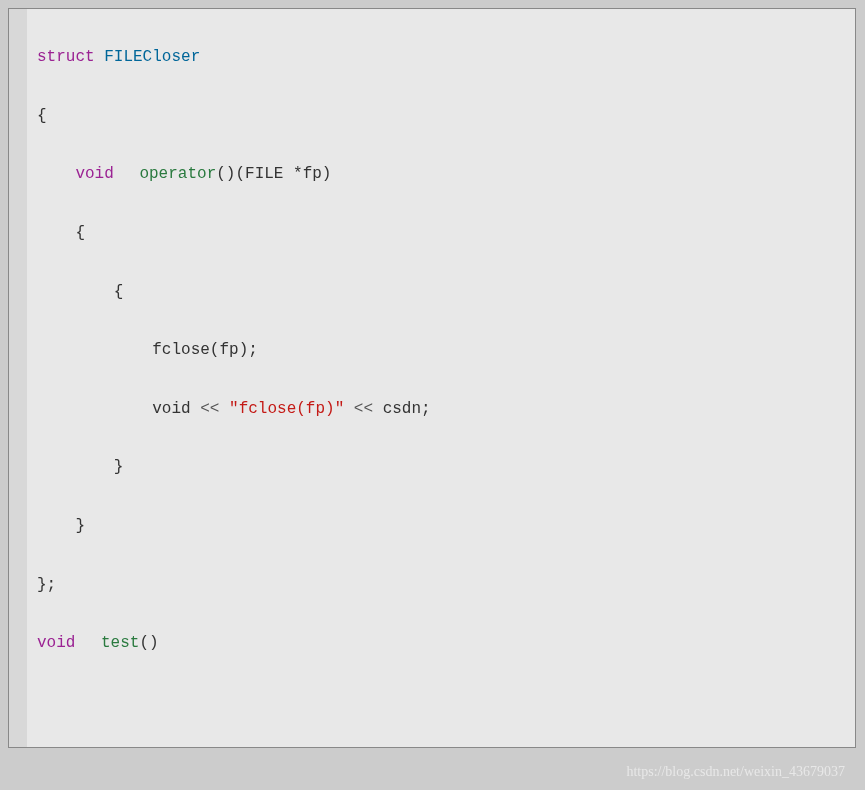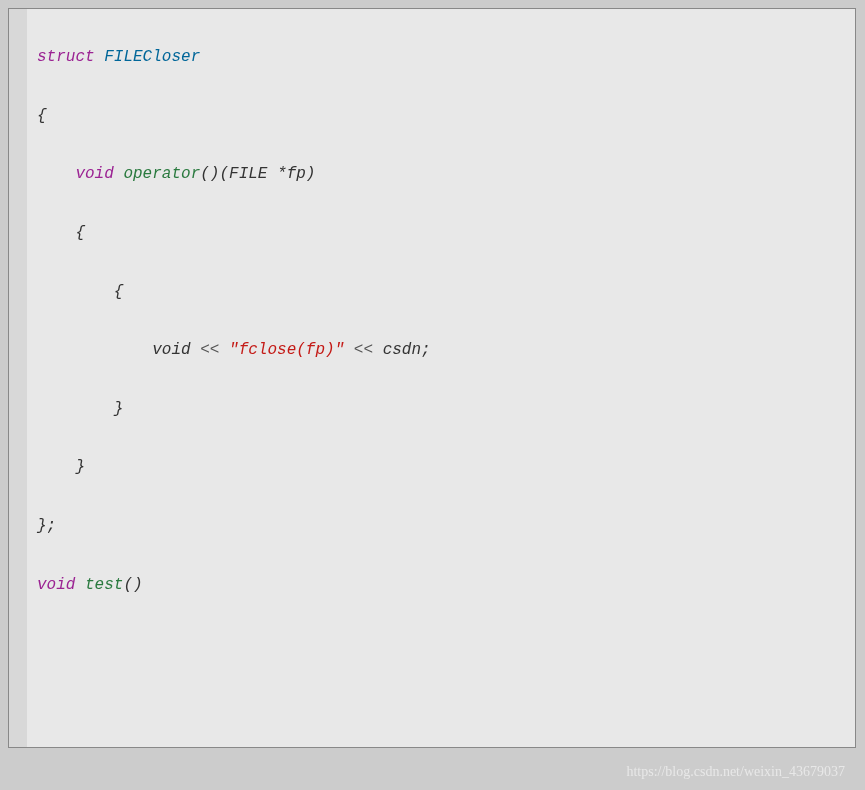"struct FILECloser" .line { font-style: italic -> none }
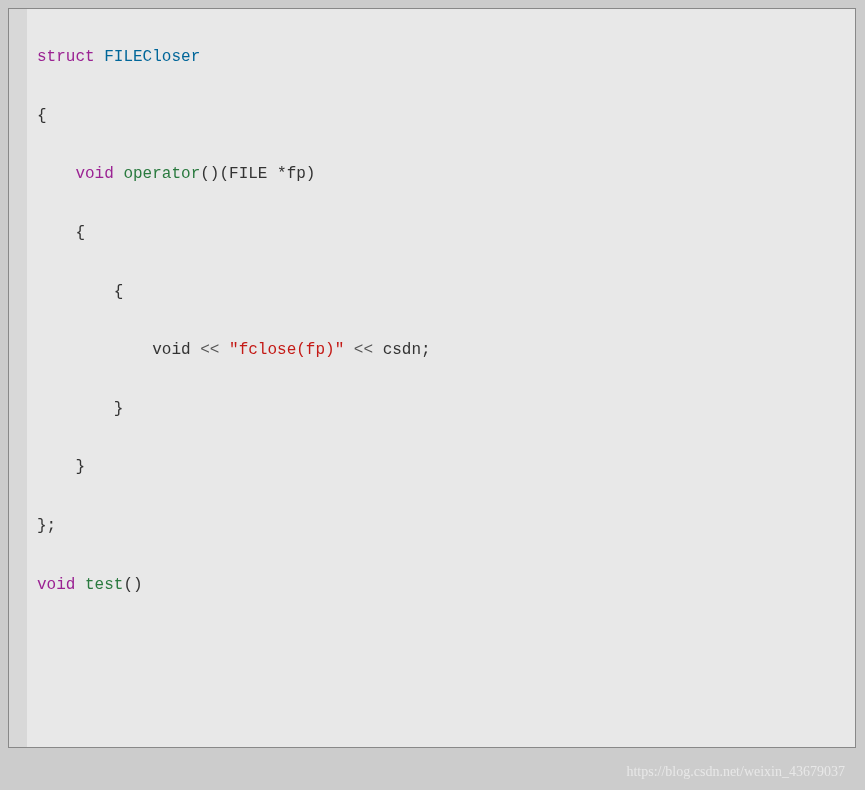"operator" .funcname { margin-left: none -> 16px }
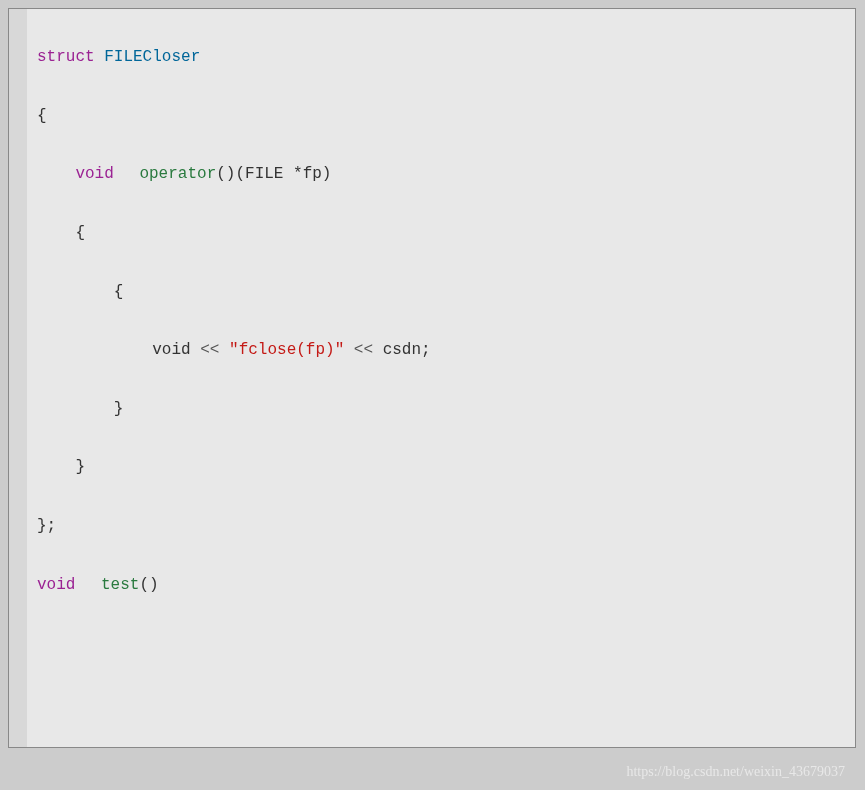"fclose(fp);" span.line { html: none -> <span><span> fclose(fp);</span></span> }
